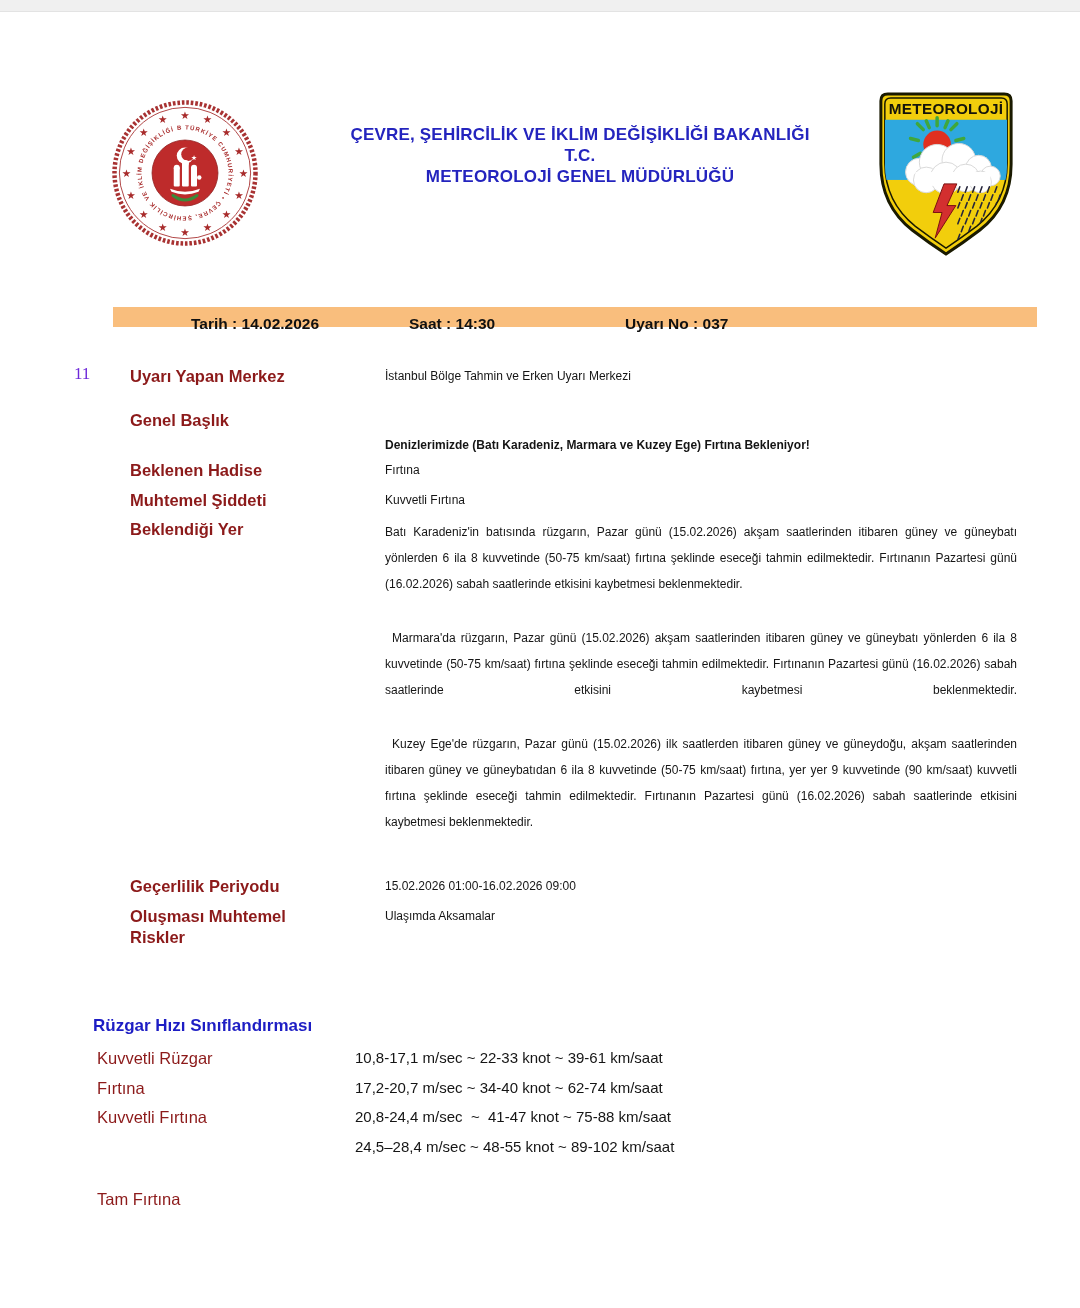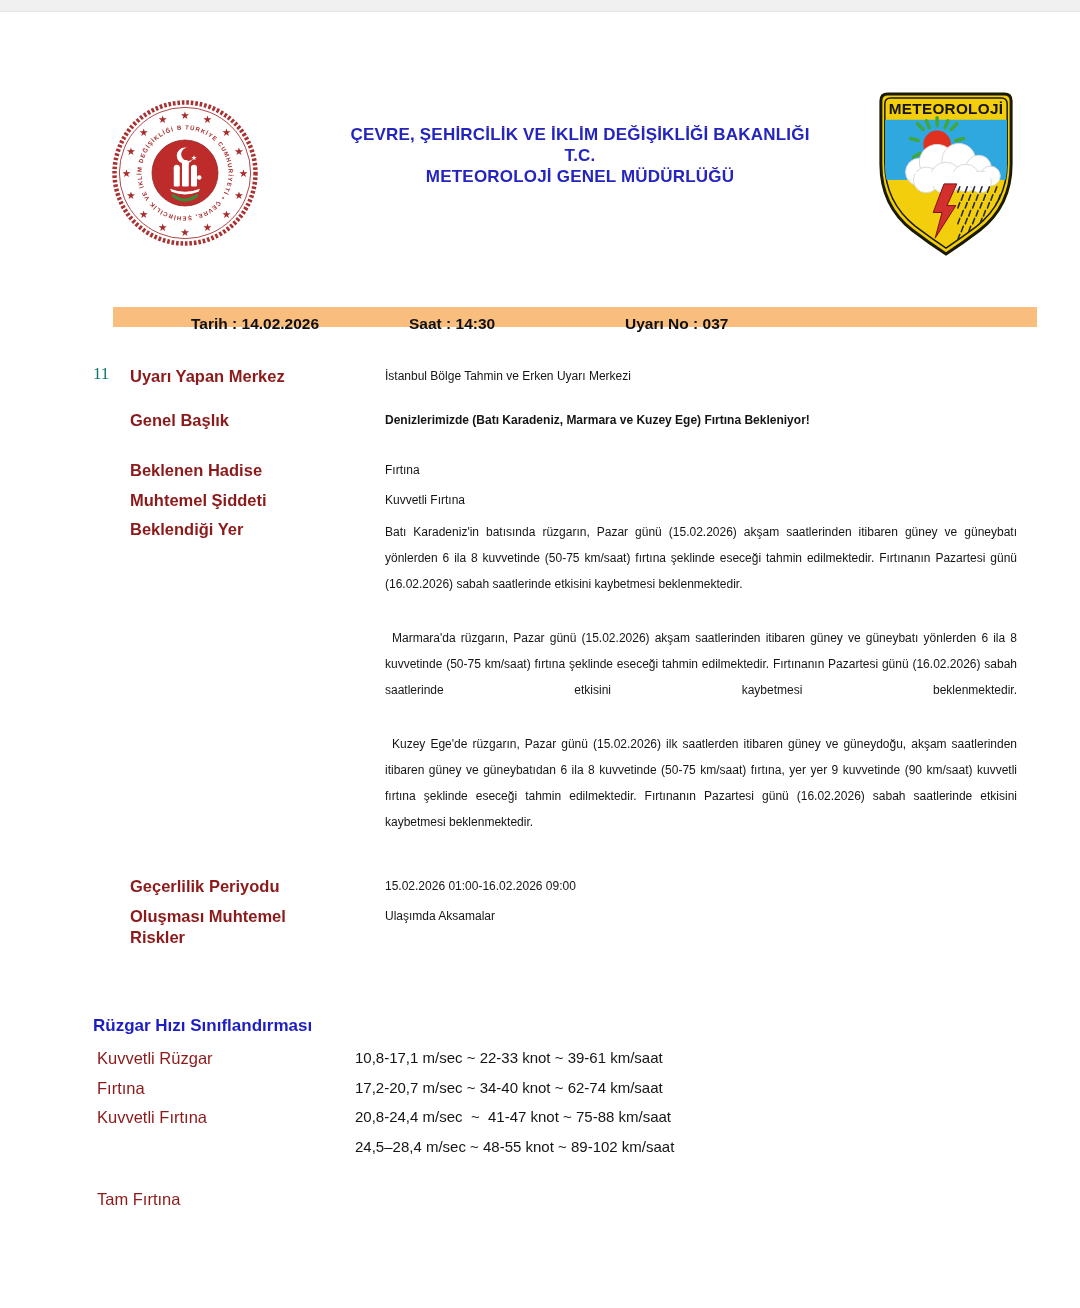"11" .item-number { color: #0f766e -> #6d28d9; left: 93px -> 74px }
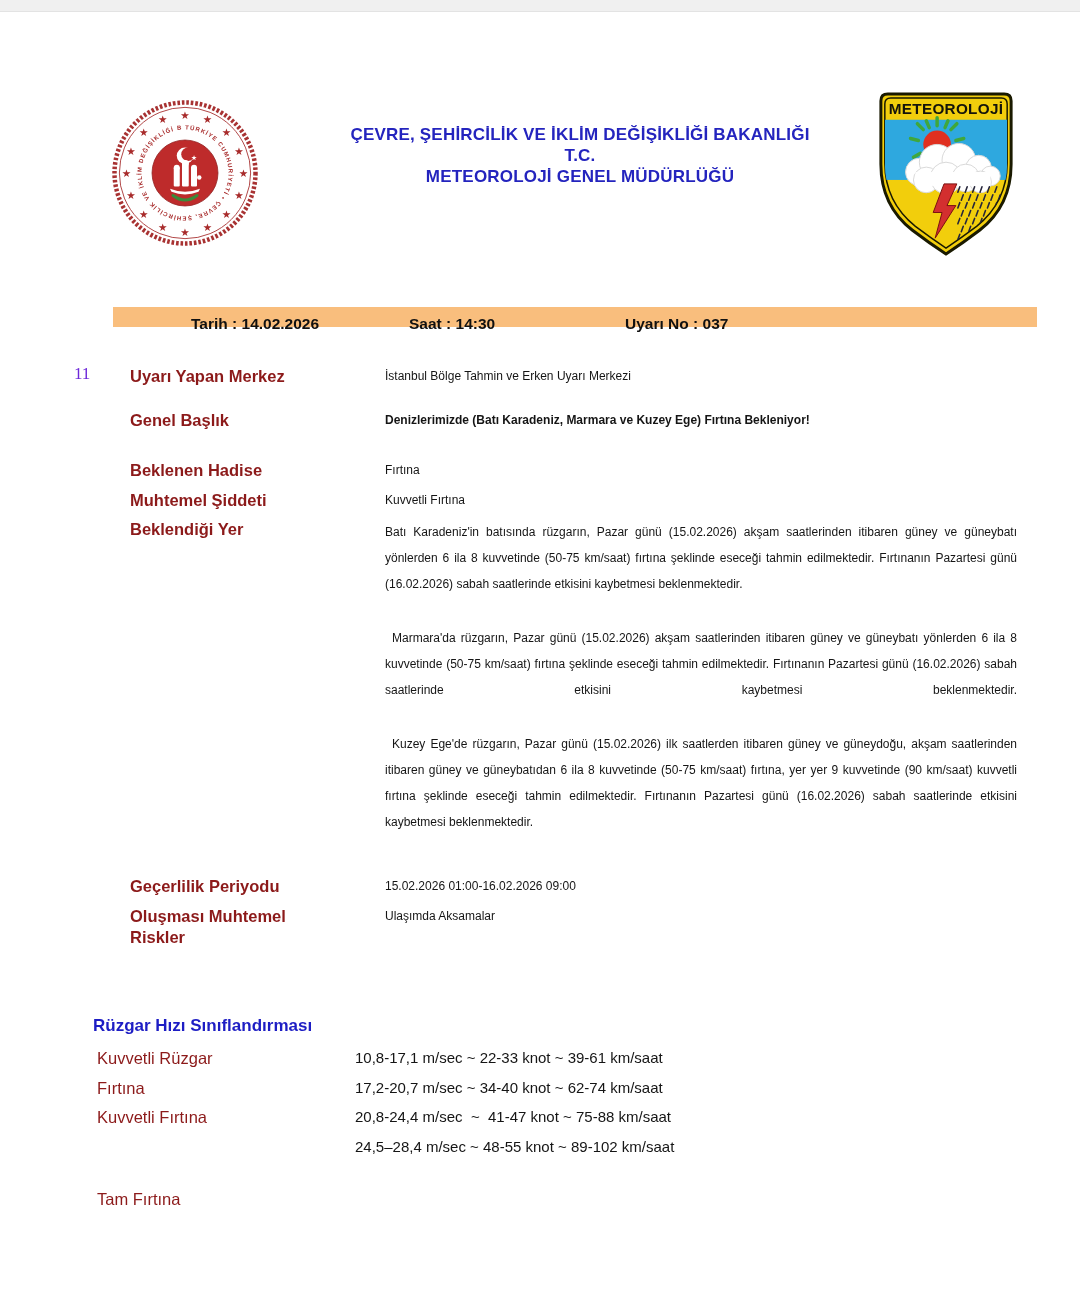"Denizlerimizde (Batı Karadeniz, Marmara" .f-value.bold { margin-top: none -> 25px }
